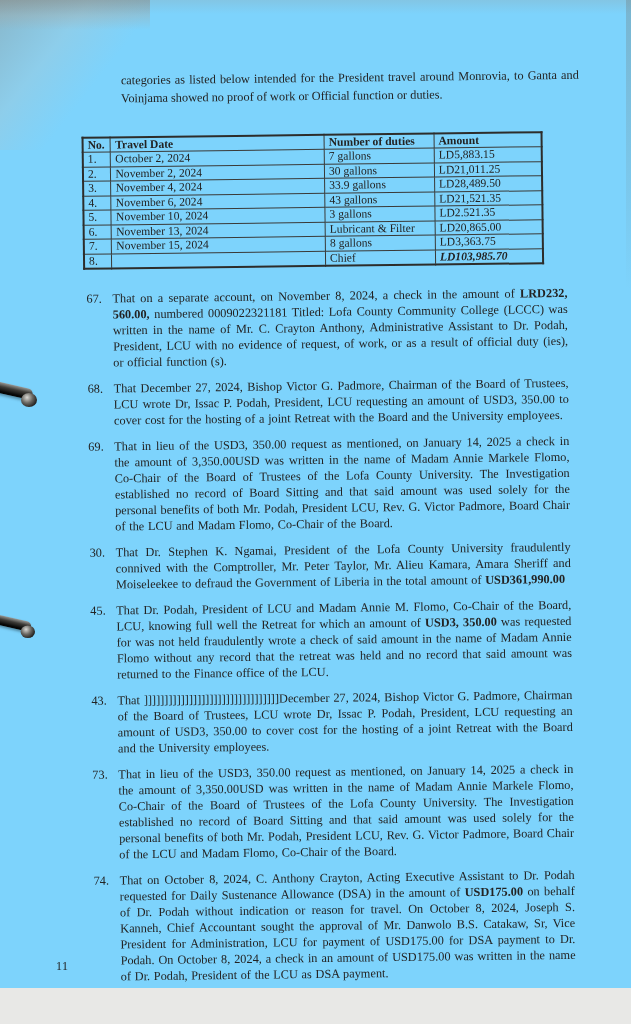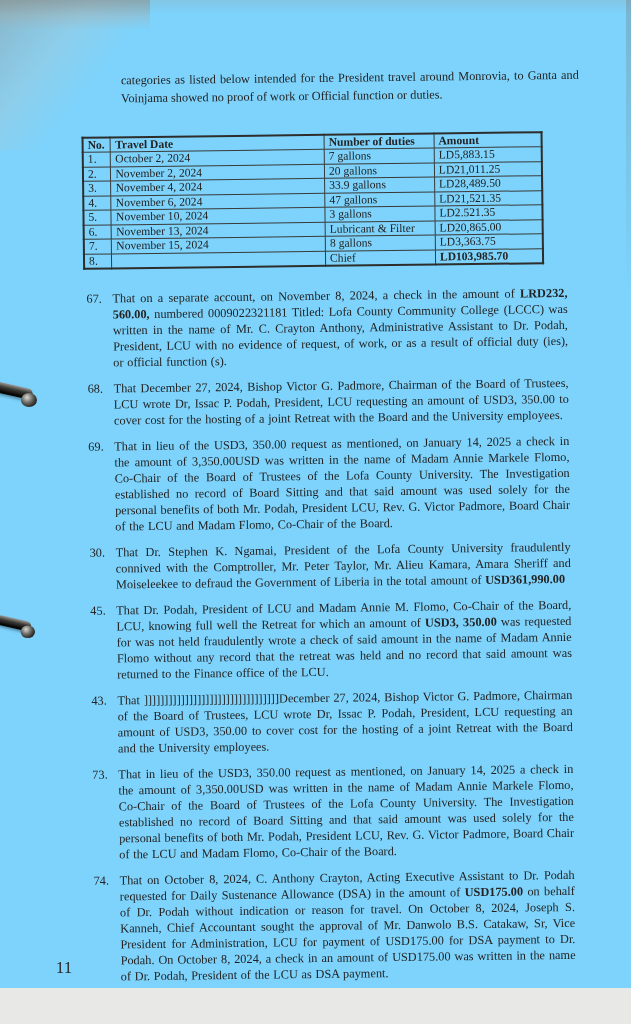"20 gallons" td { text: 20 -> 30 }
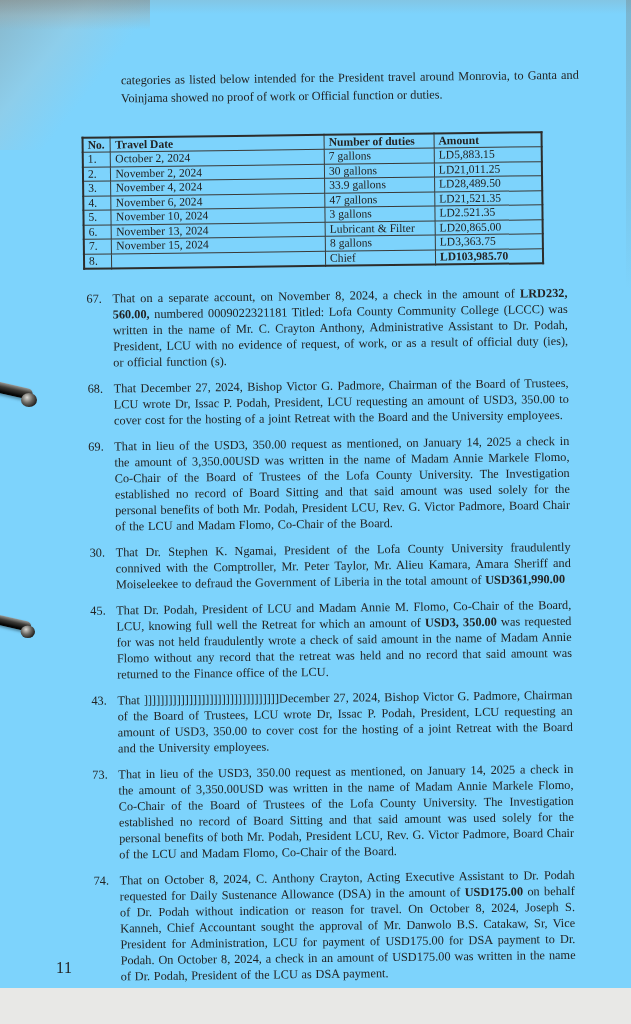"47 gallons" td { text: 47 -> 43 }
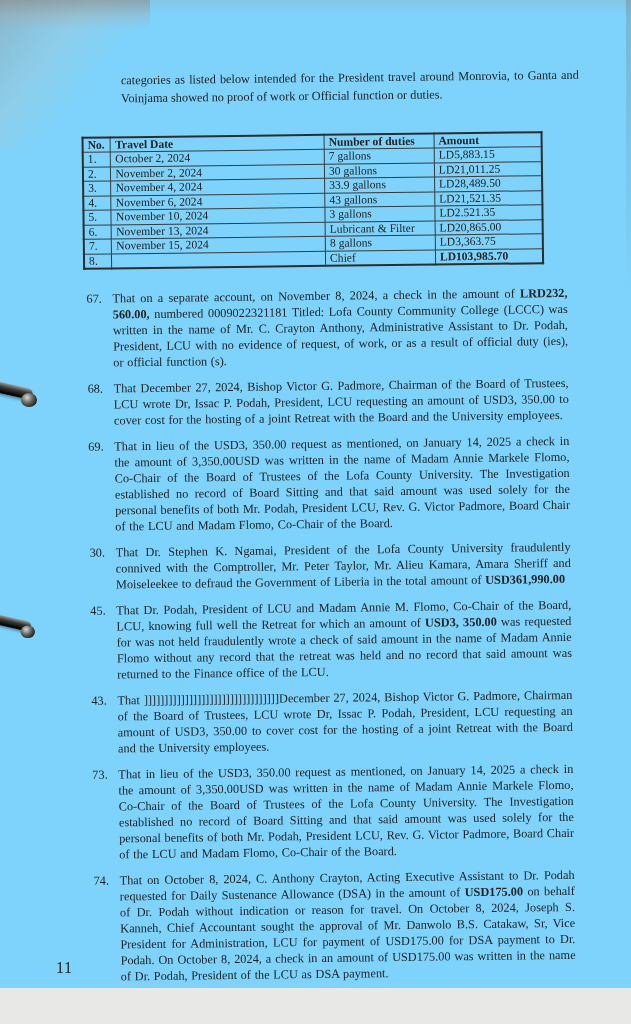"LD103,985.70" table.fuel td.bold { font-style: none -> italic }
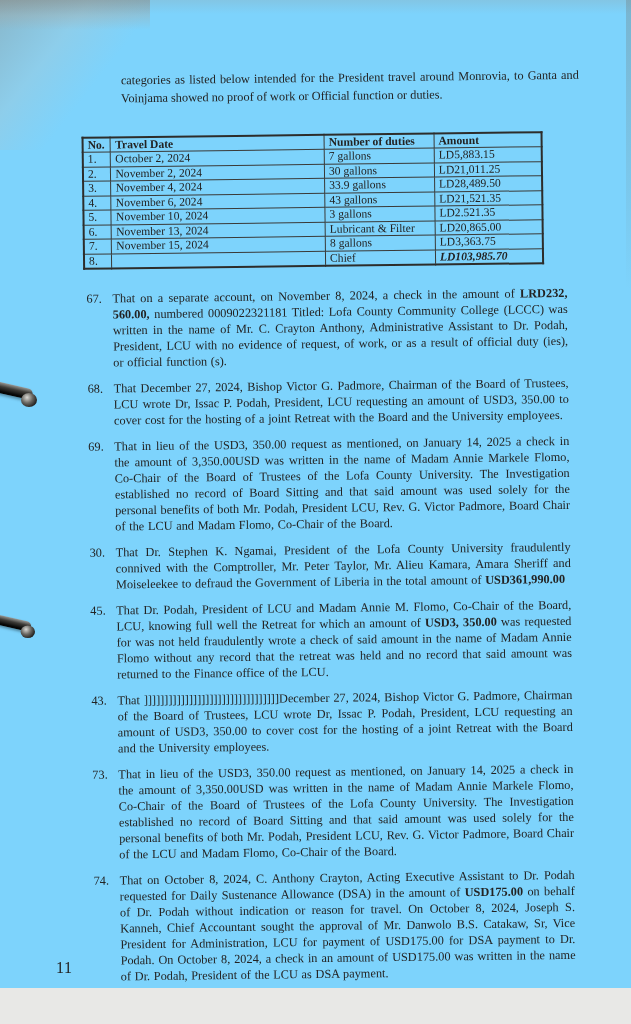"11" .page-number { font-size: 16px -> 12px }
